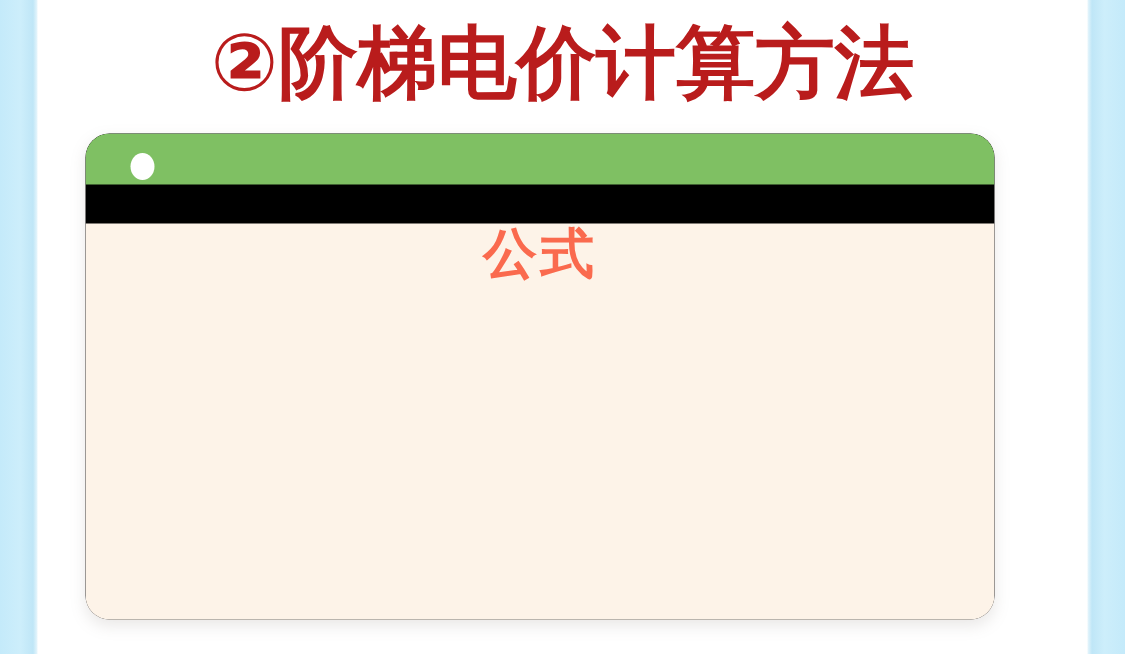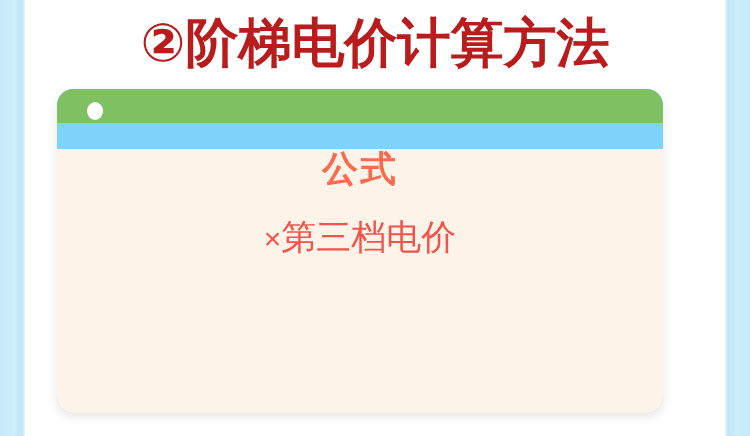"公式" .formula-card { background: #7dd3fc -> #000000 }
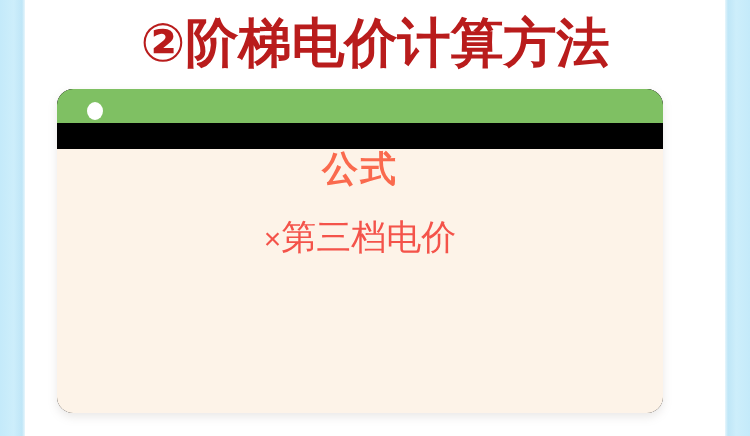"×第三档电价" span.fline { html: <span><span>×</span><span>第三档电价</span></span> -> none }
